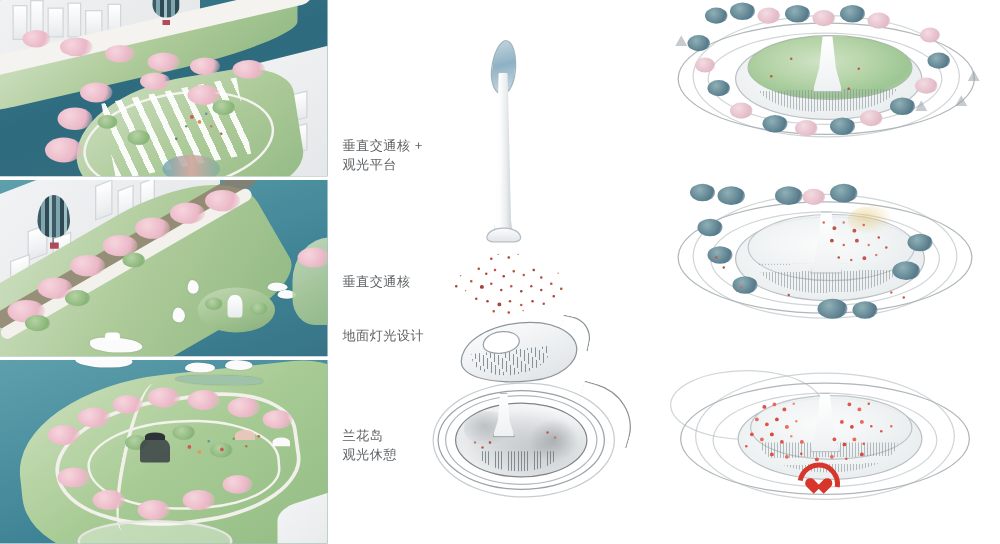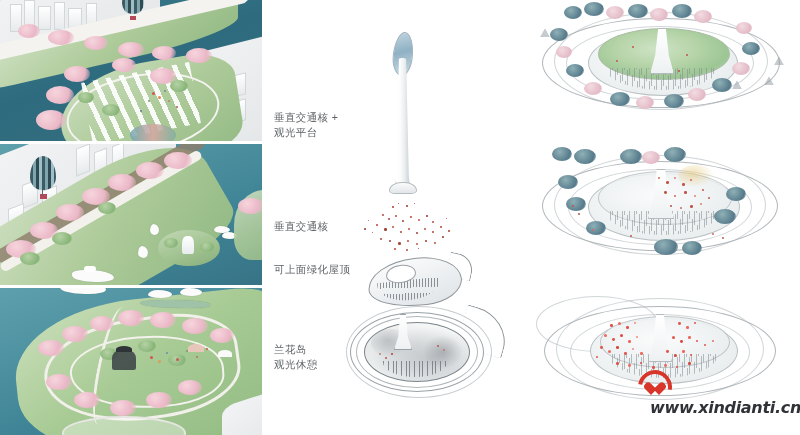"可上面绿化屋顶" div.mid-label { text: 可上面绿化屋顶 -> 地面灯光设计 }
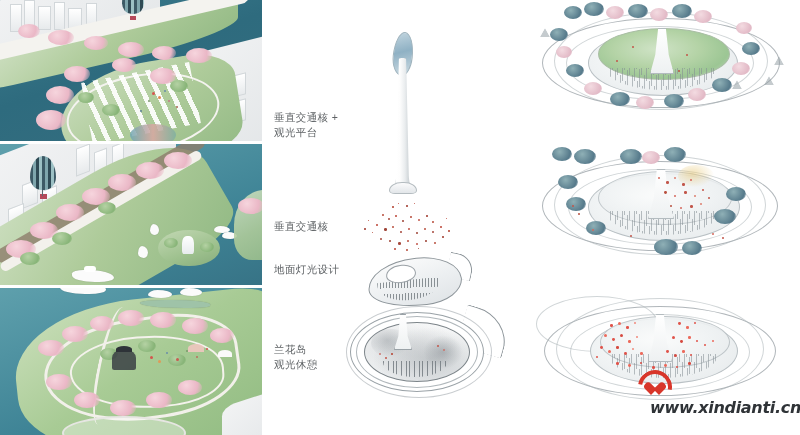"www.xindianti.cn" div.wm-url { html: <div>www.xindianti.cn</div> -> none }
